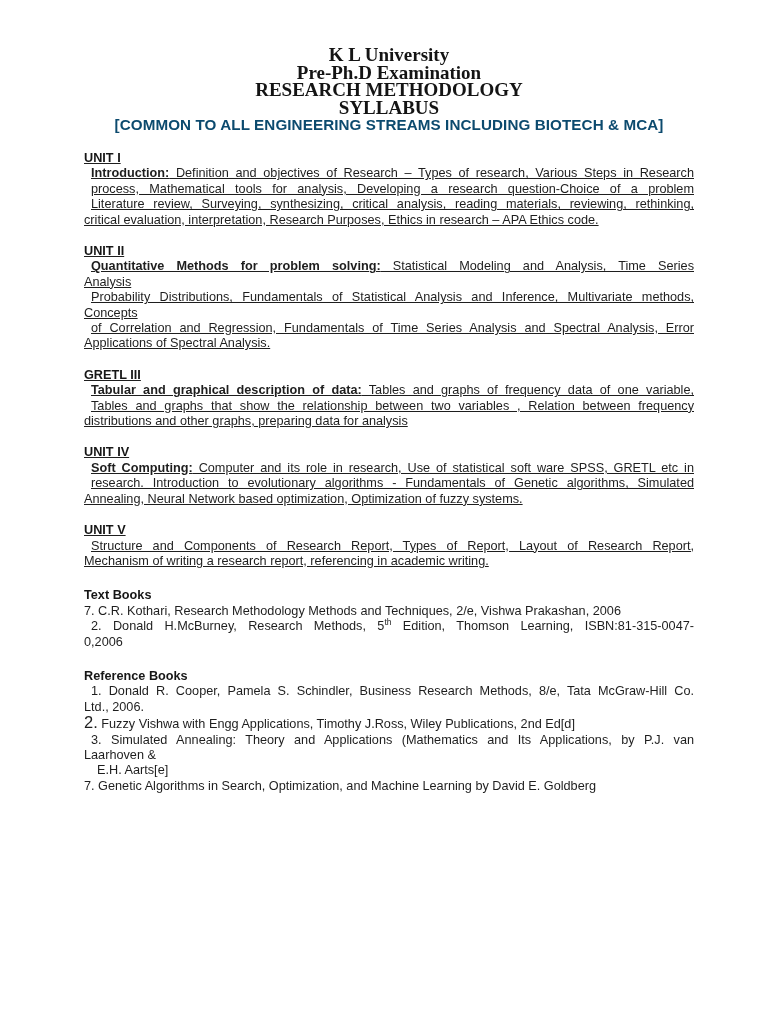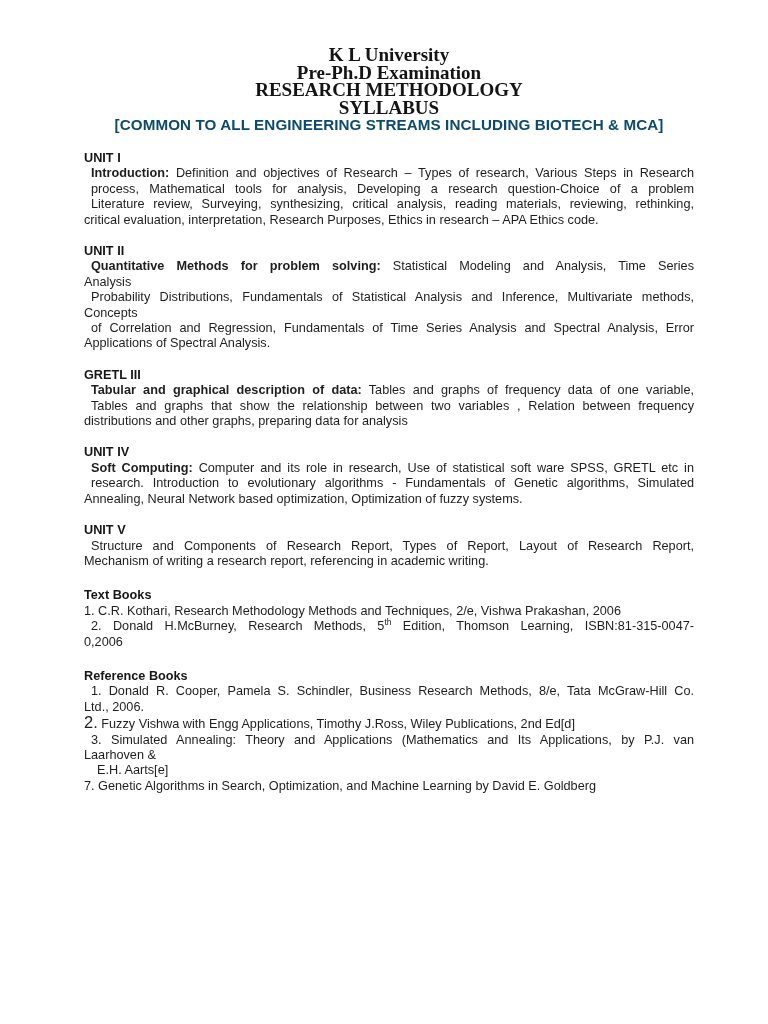"UNIT I" .unit { text-decoration: none -> underline }
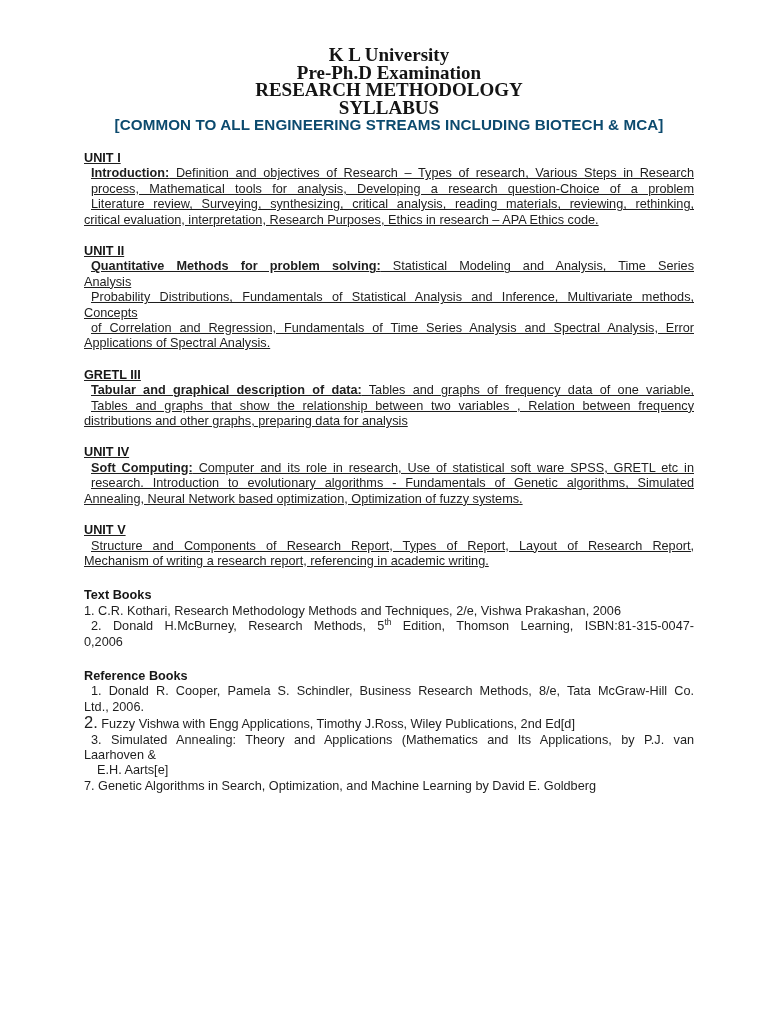"1. C.R. Kothari, Research Methodology" div.line { text: 1 -> 7 }
